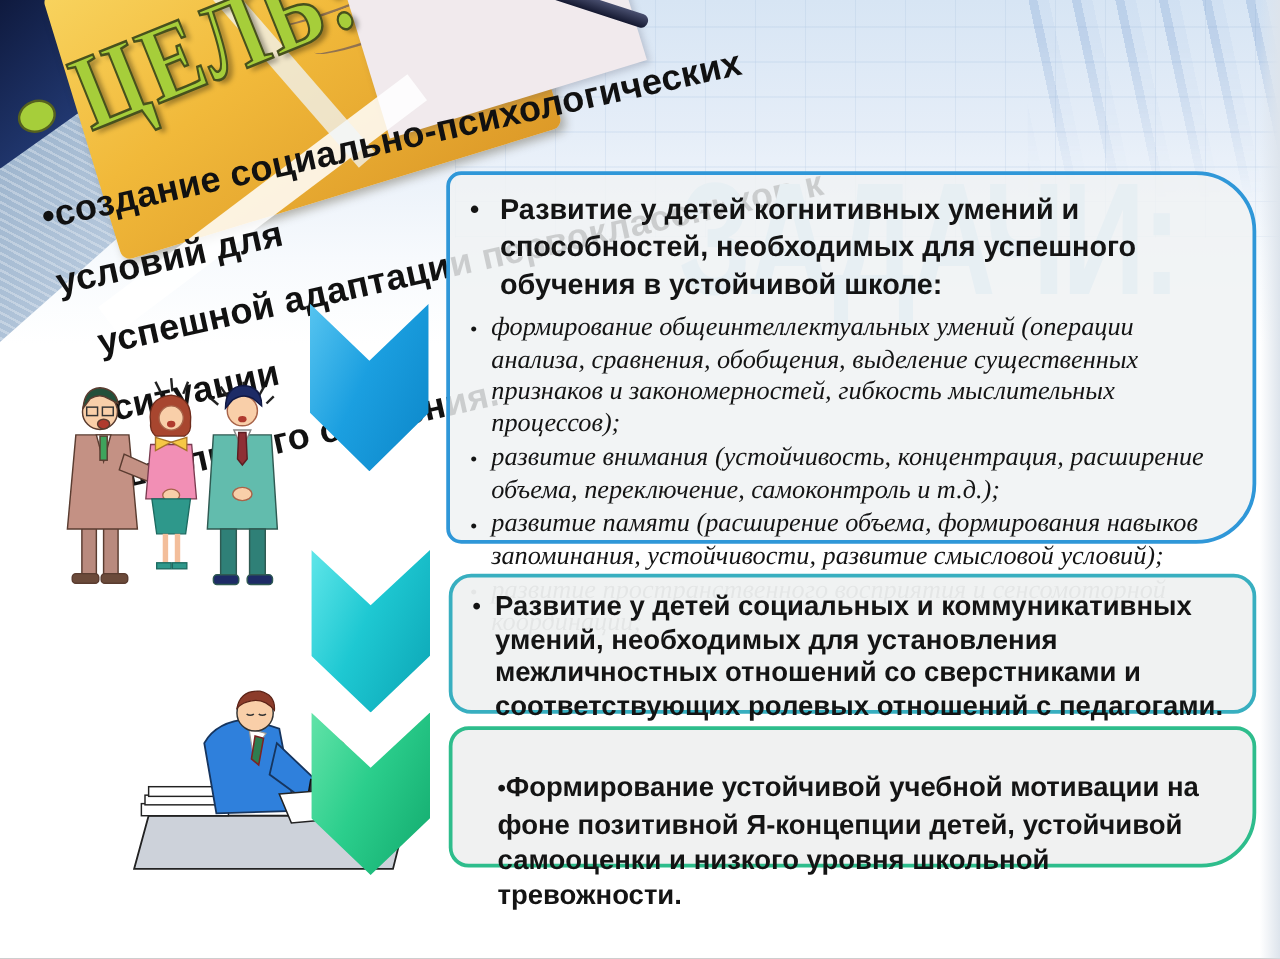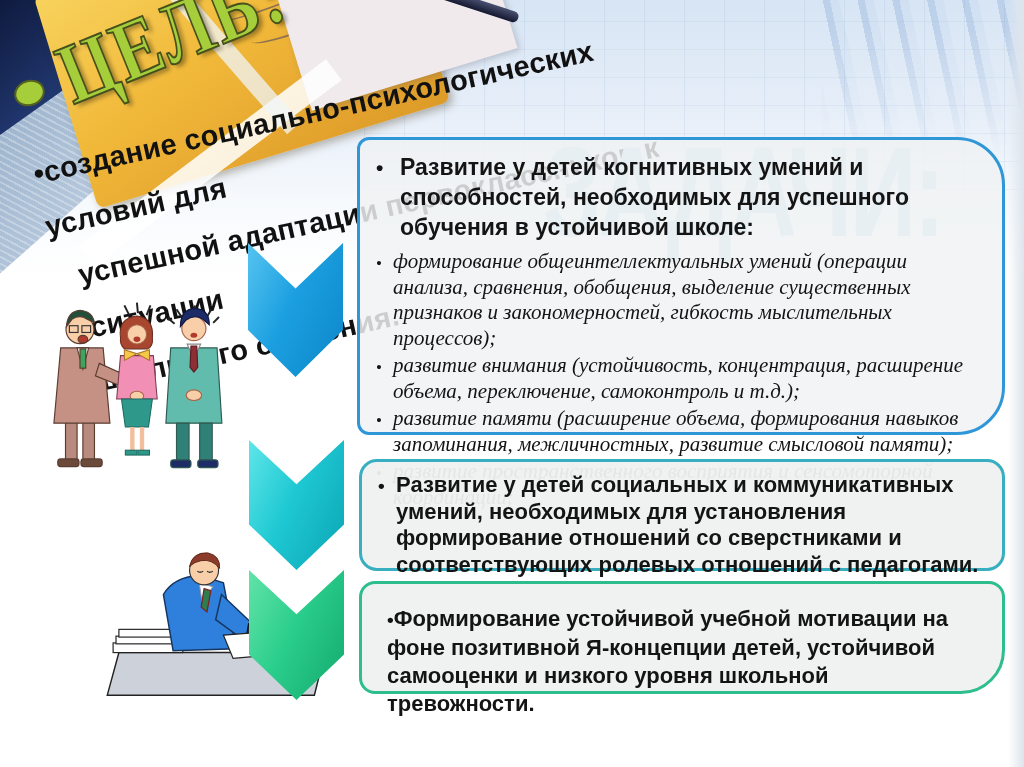"развитие памяти (расширение объема," span { text: межличностных, развитие смысловой памяти -> устойчивости, развитие смысловой условий }
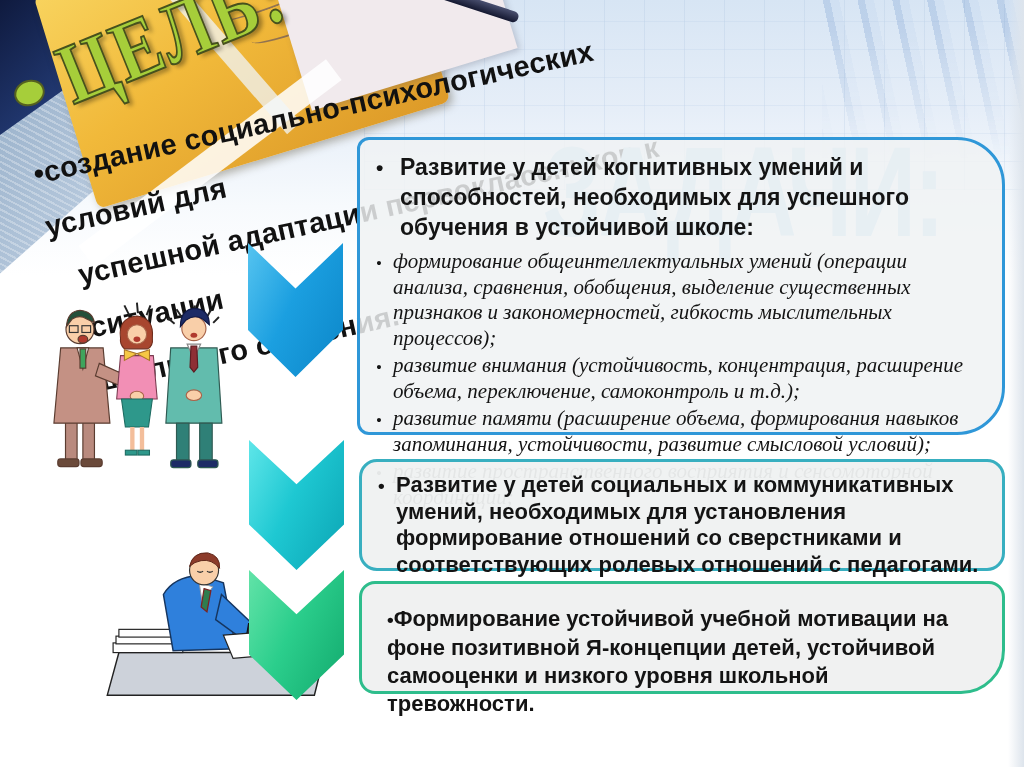"Развитие у детей социальных и" span { text: формирование -> межличностных }
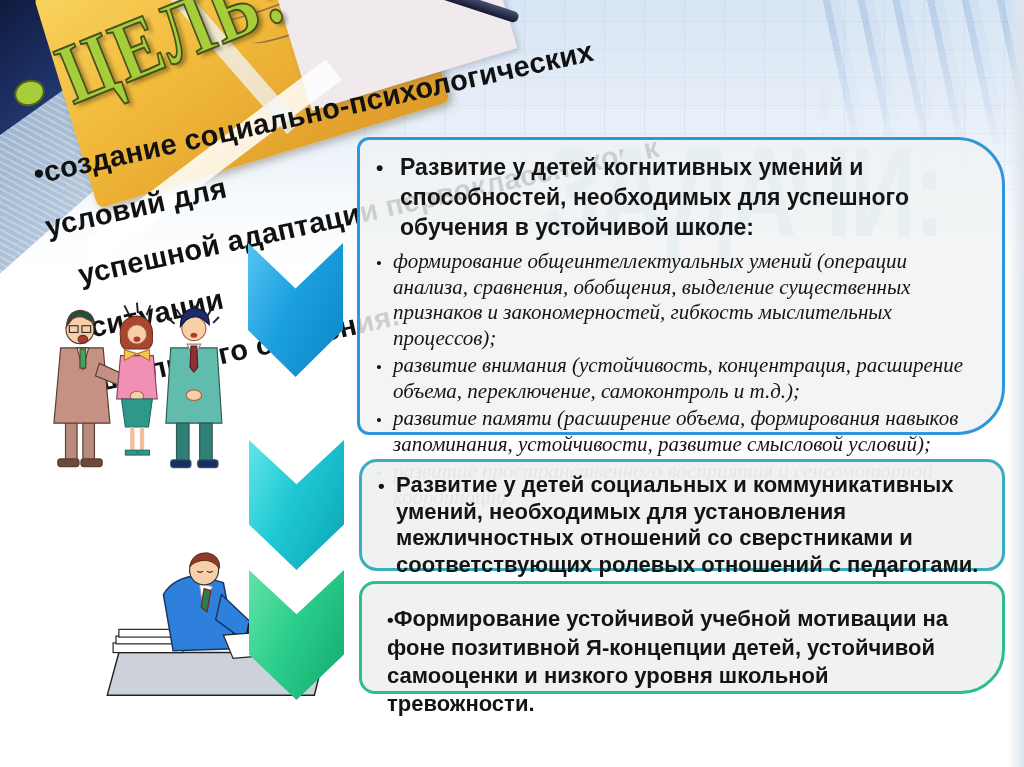"•Формирование устойчивой учебной" p.btext { margin: 5px -> 16px }
